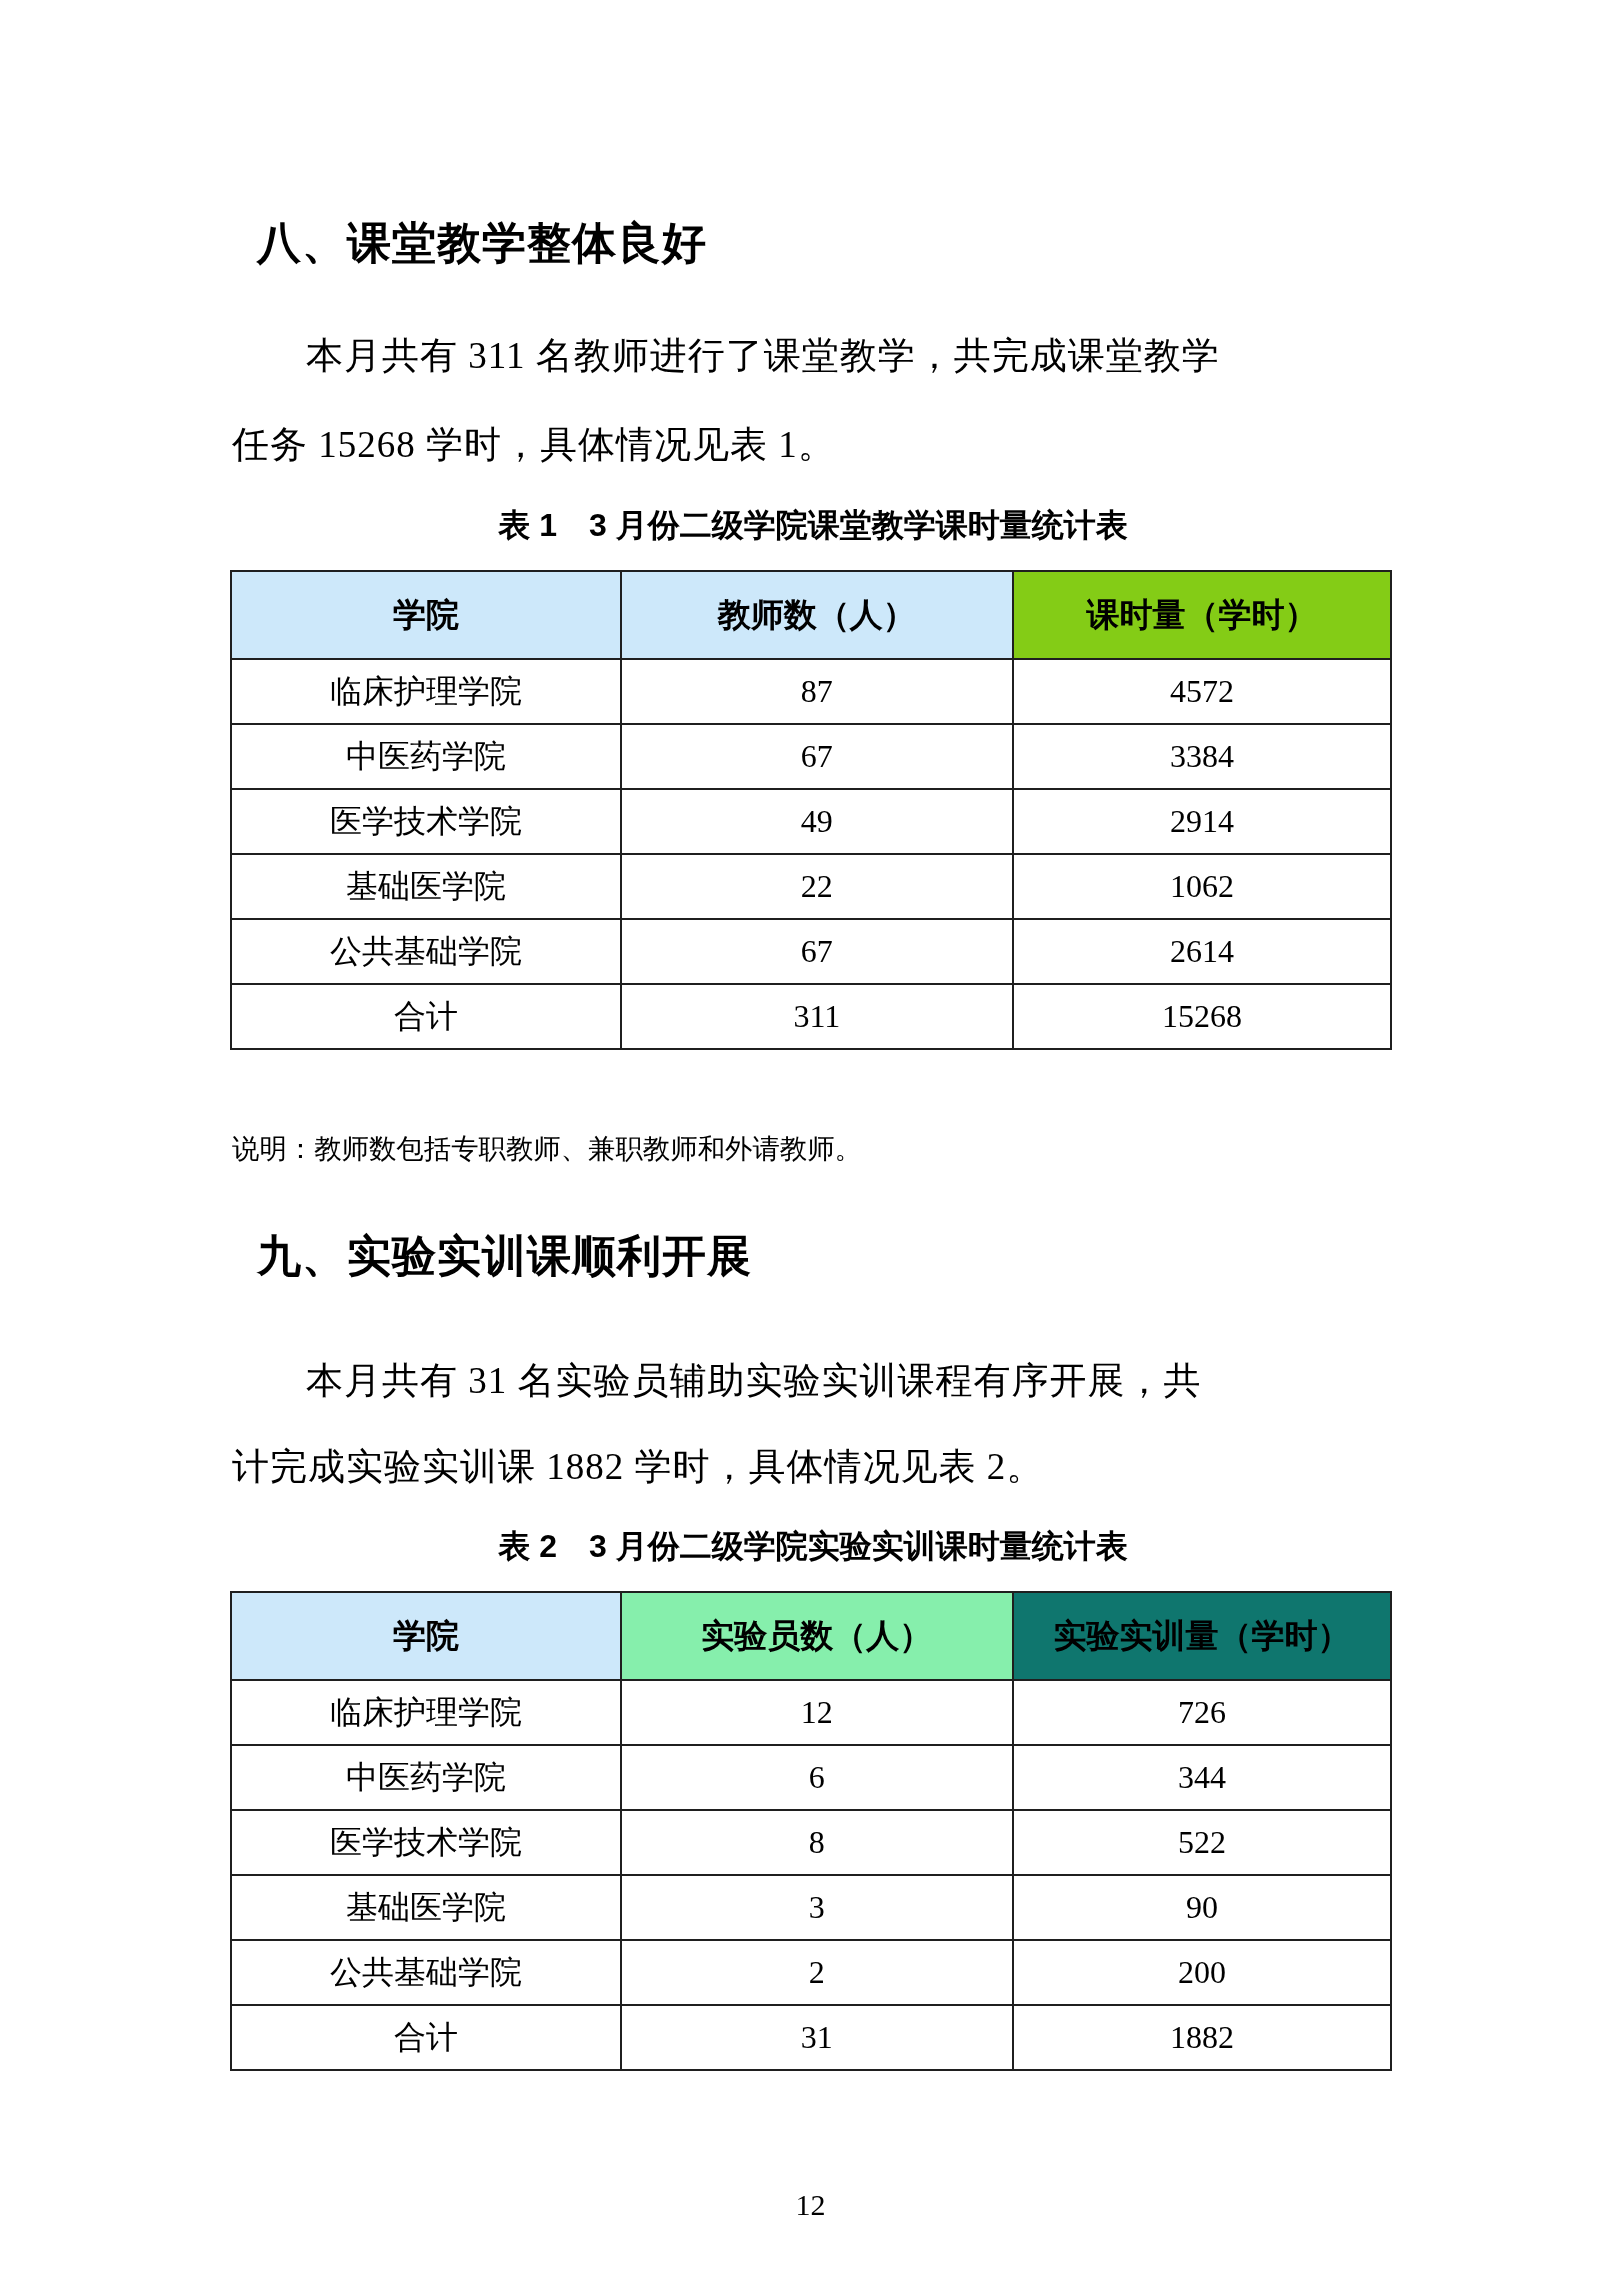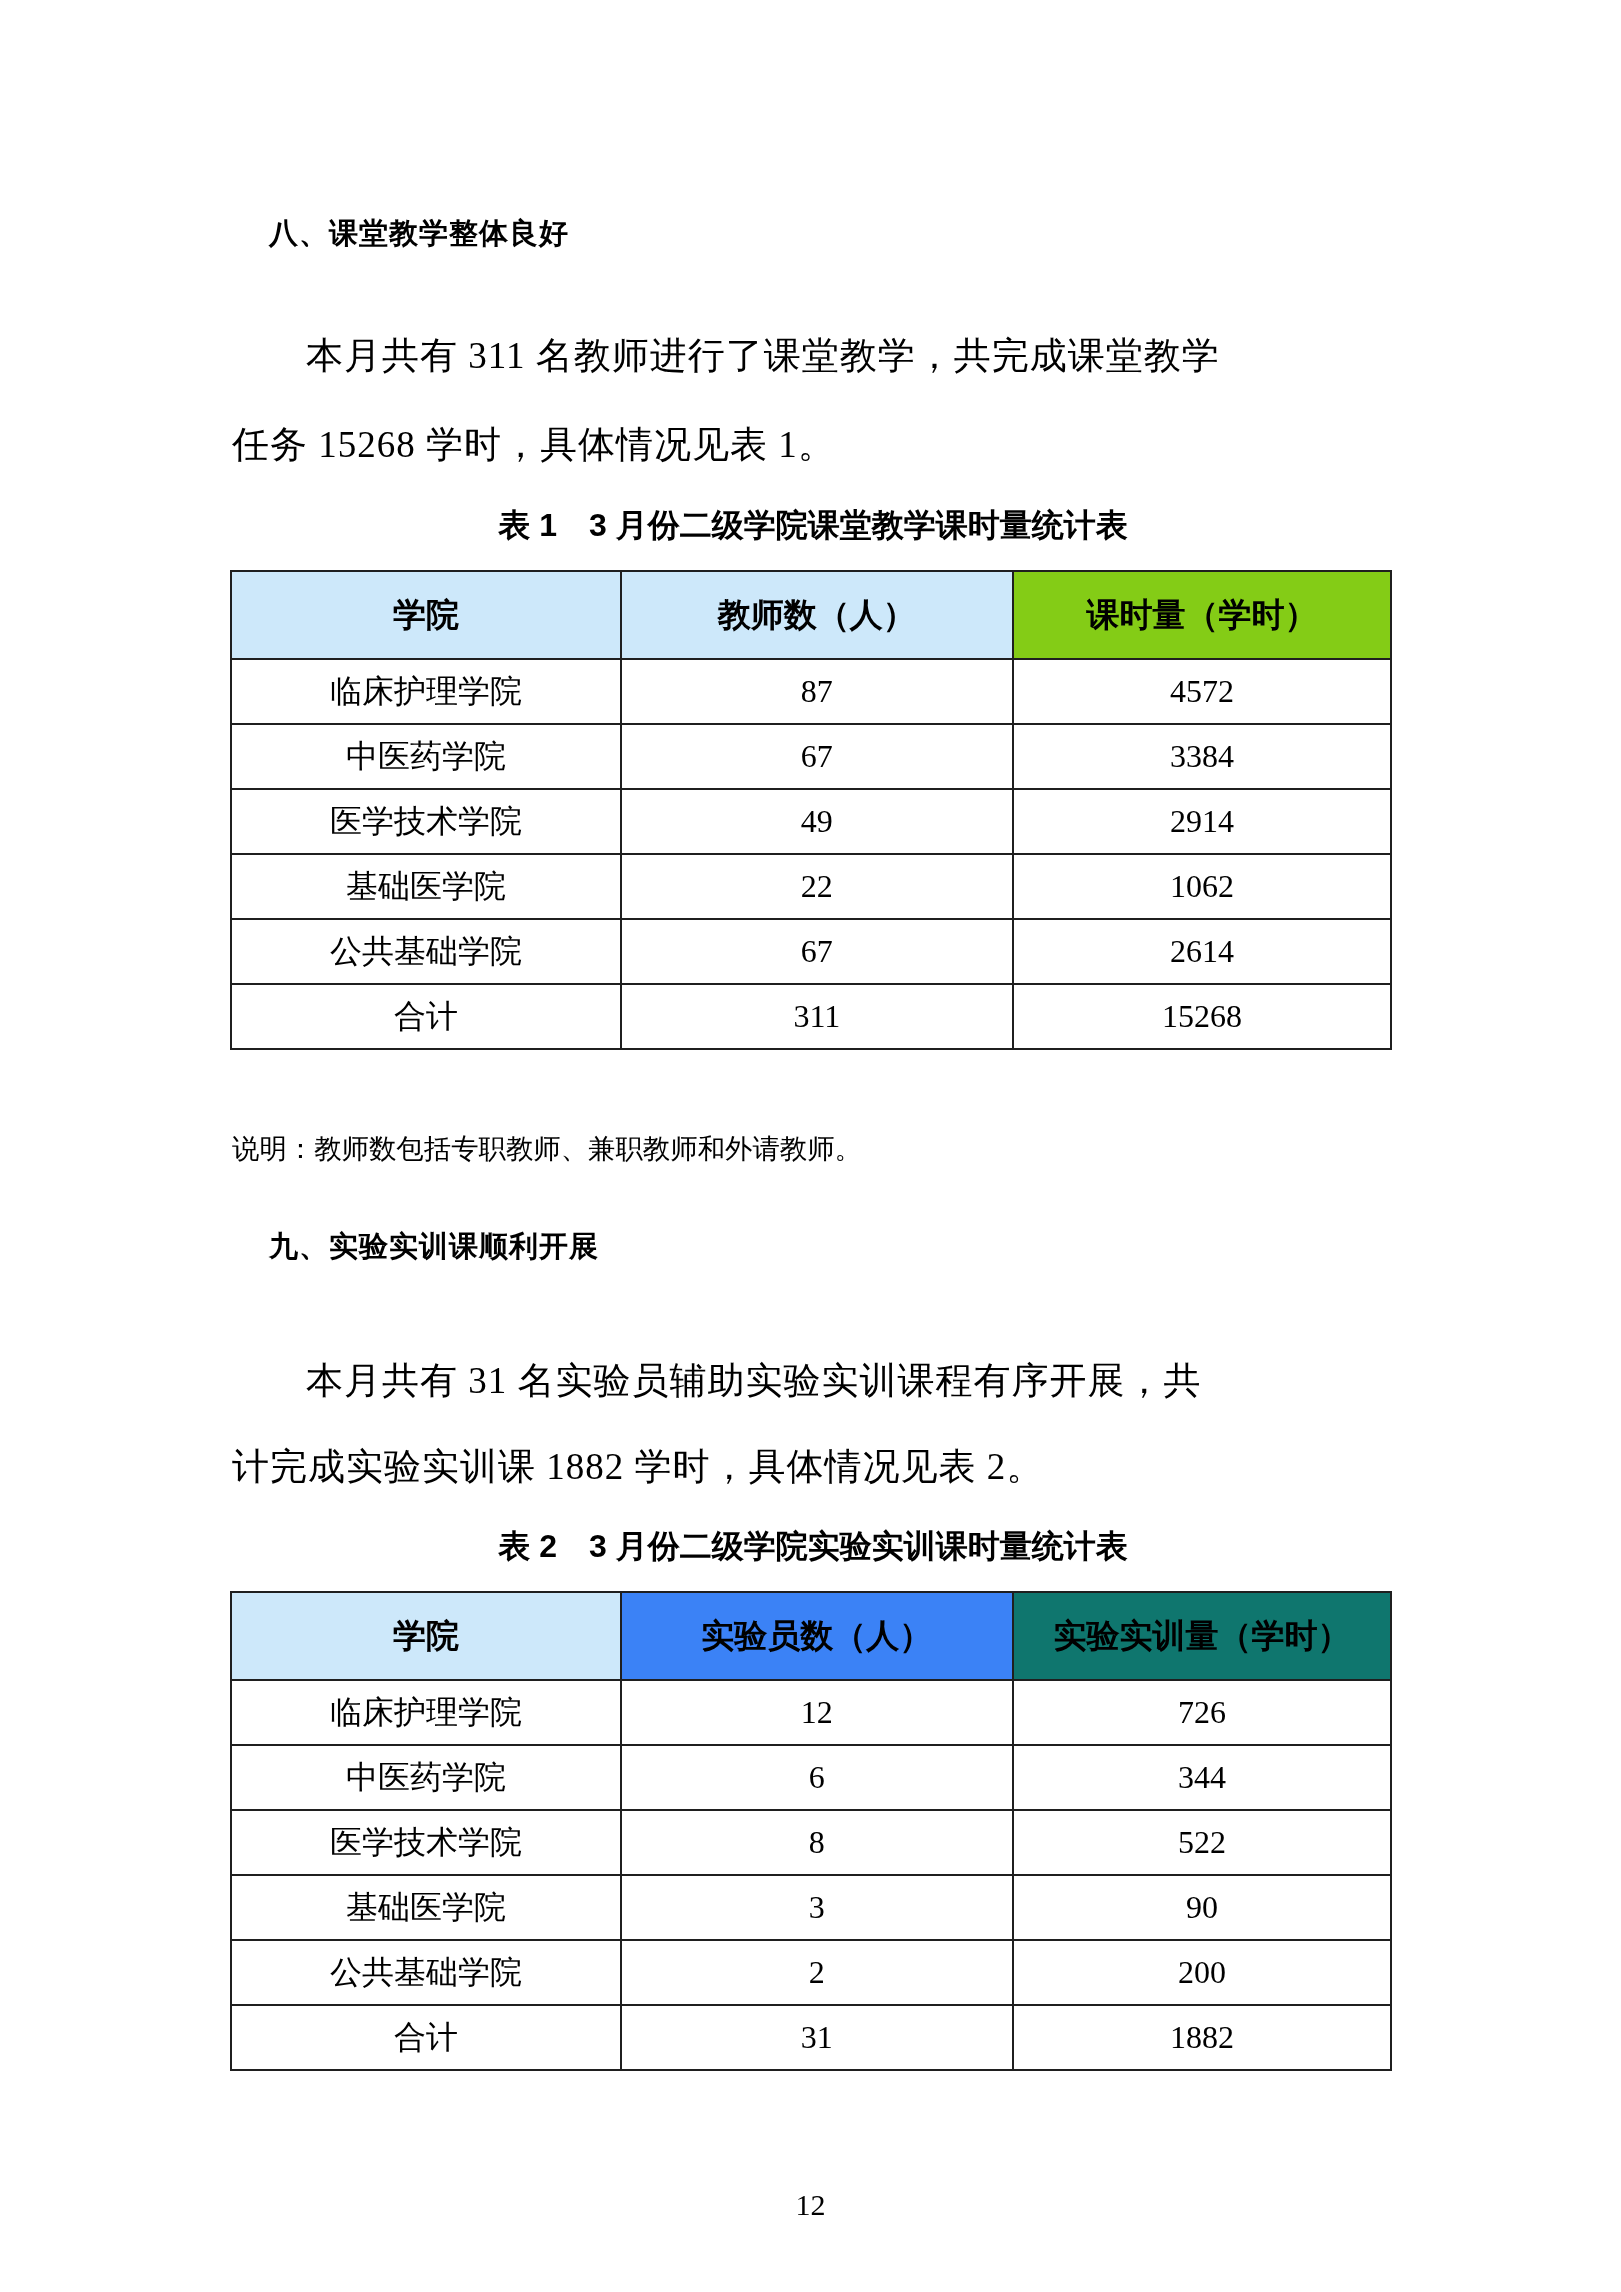"八、课堂教学整体良好" .section-heading { font-size: 29px -> 44px; margin-left: 12px -> none }
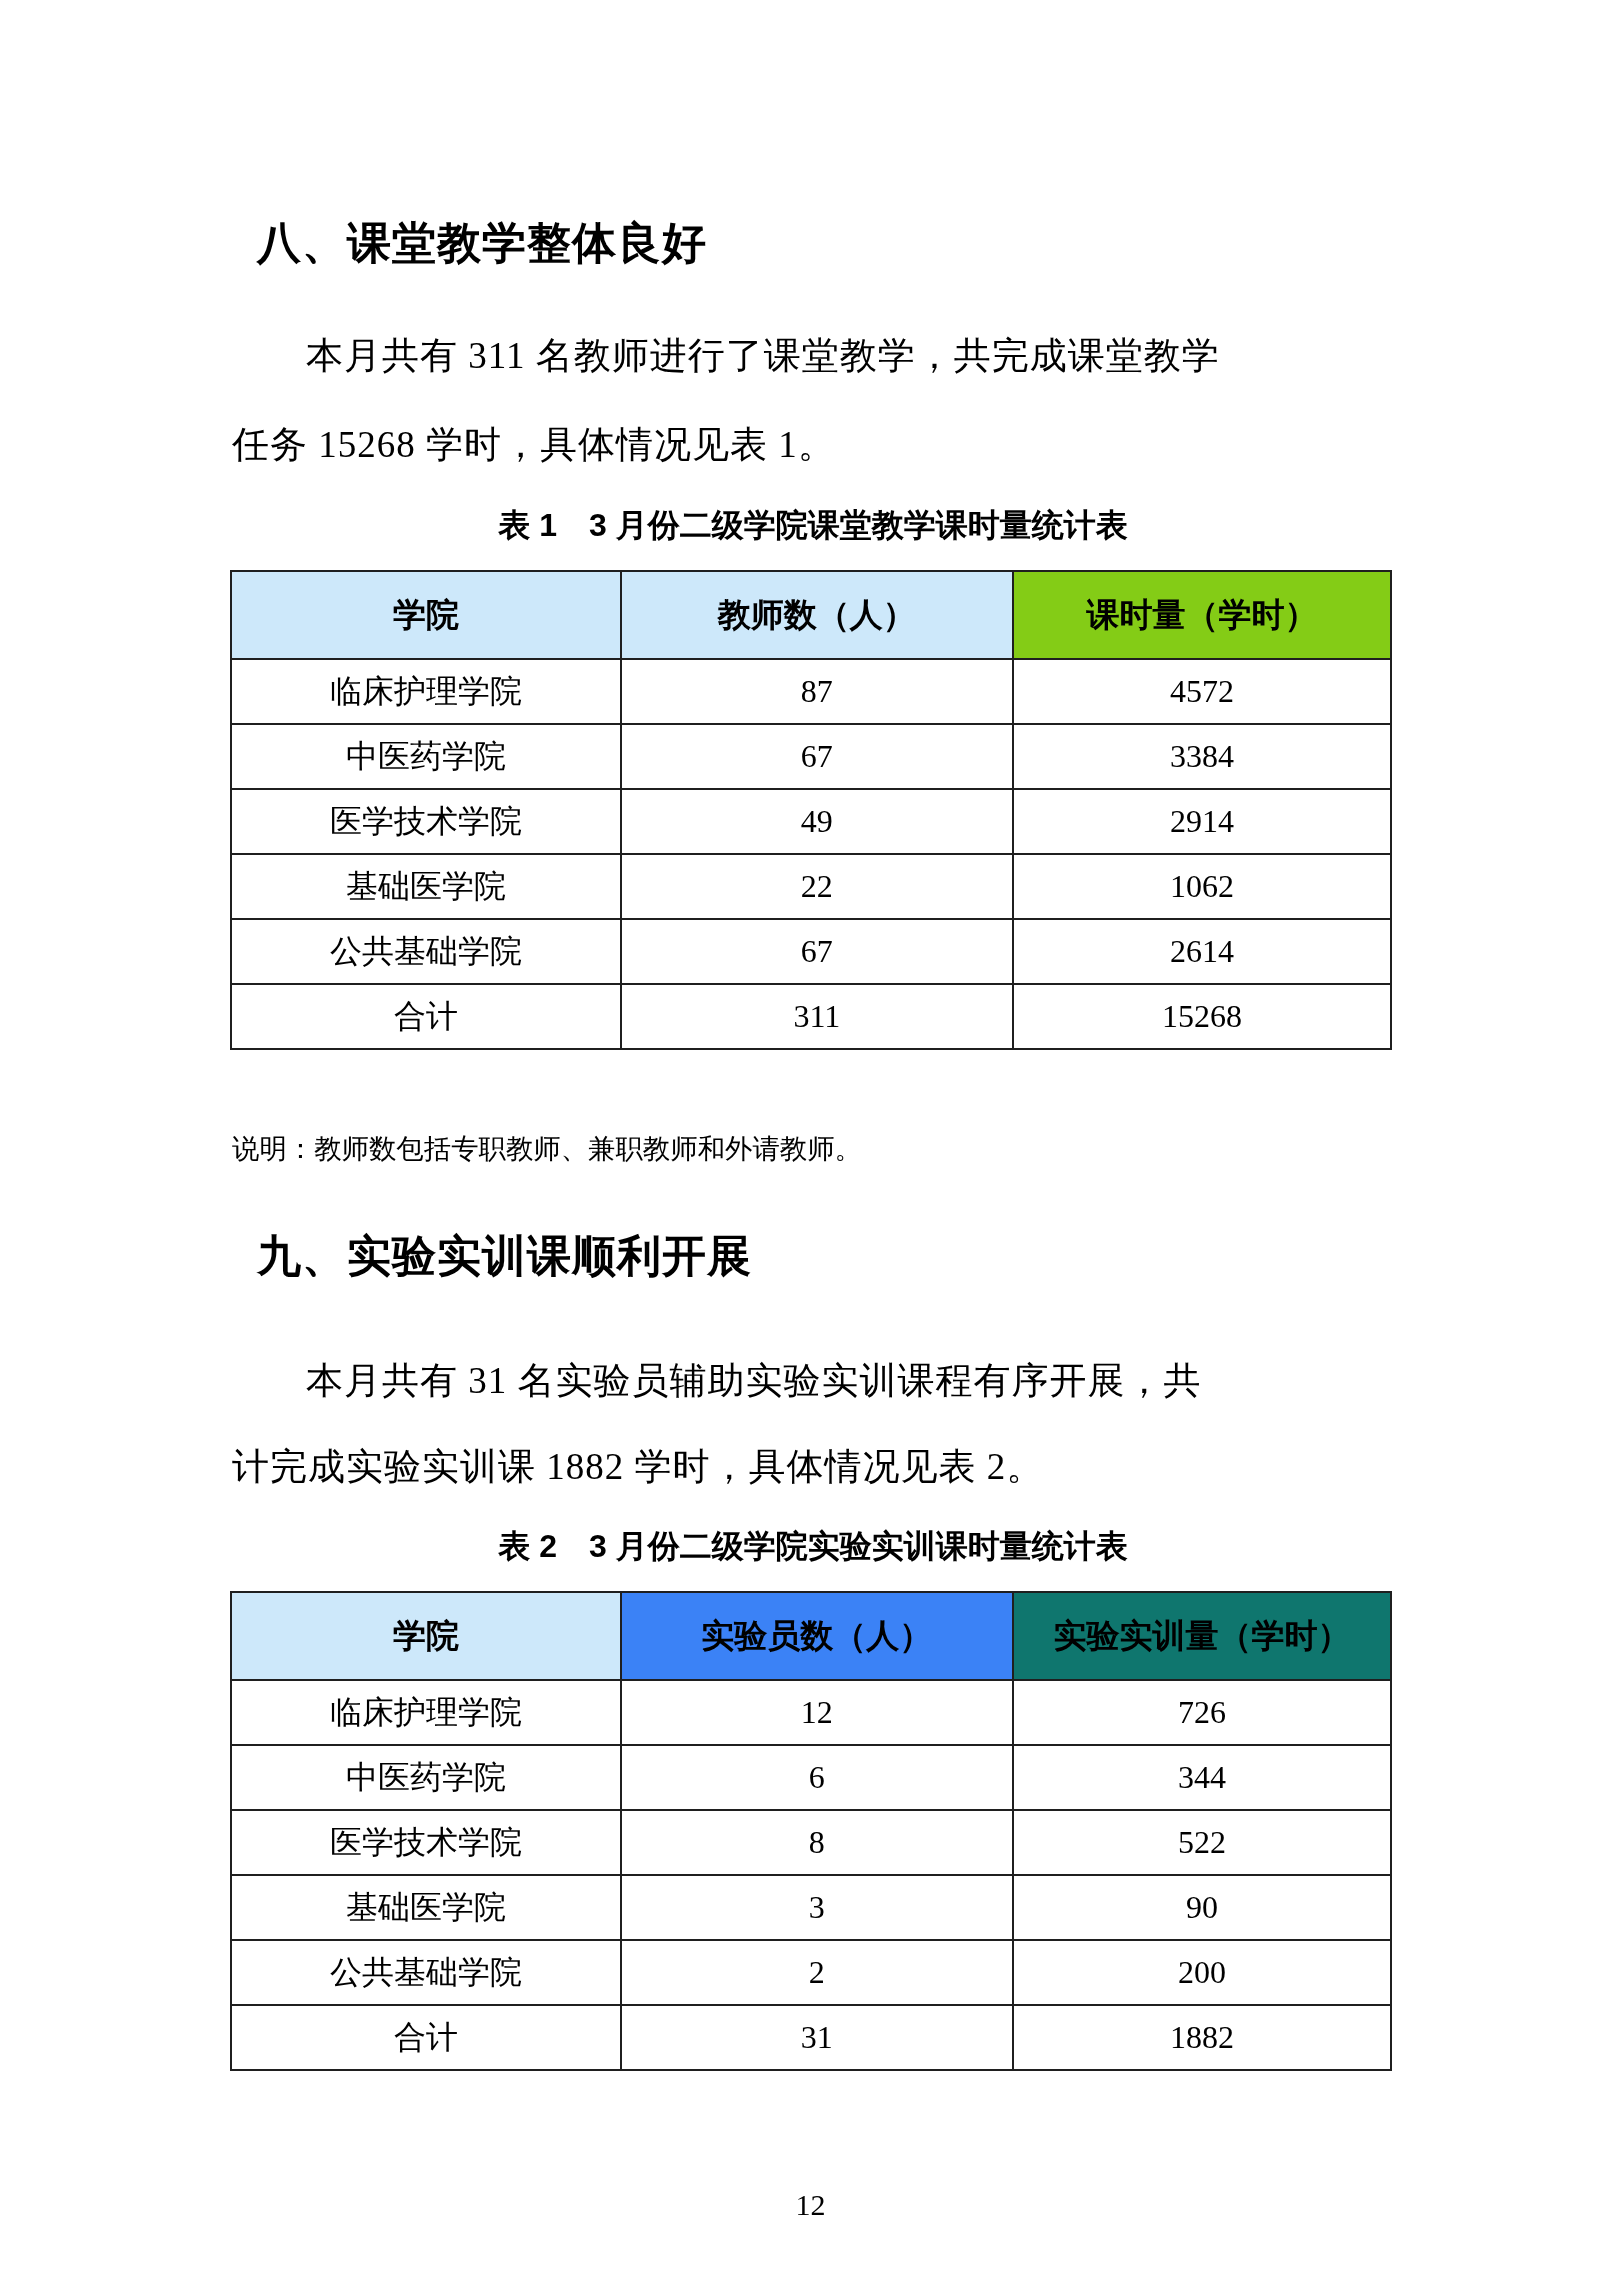"实验员数（人）" th.hdr { background: #3b82f6 -> #86efac }
